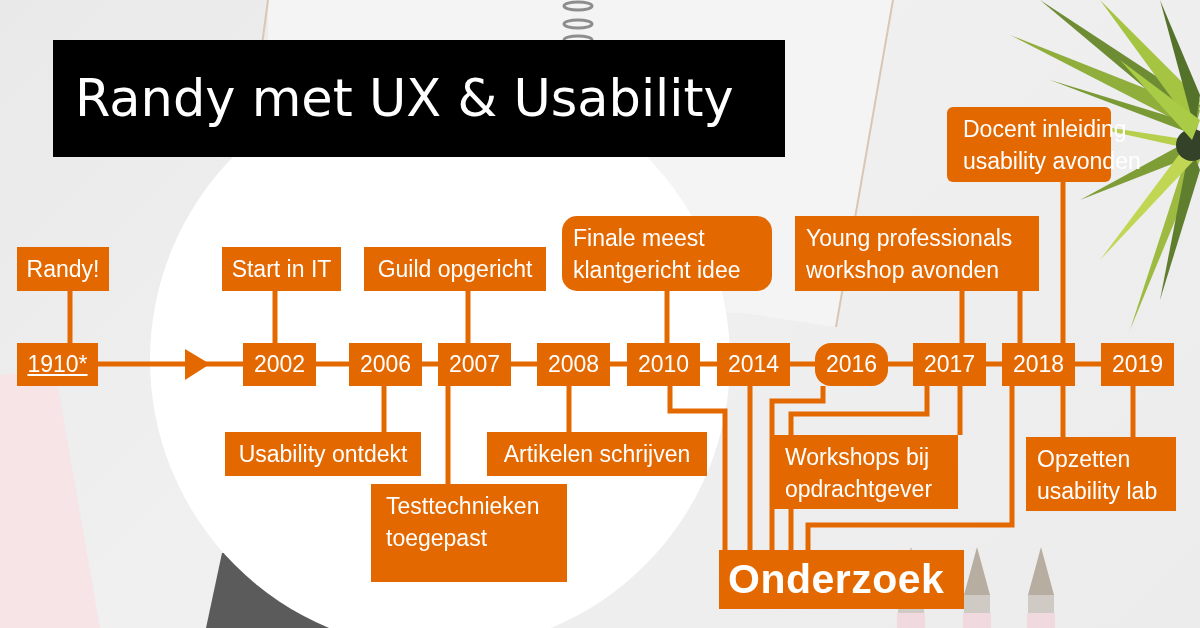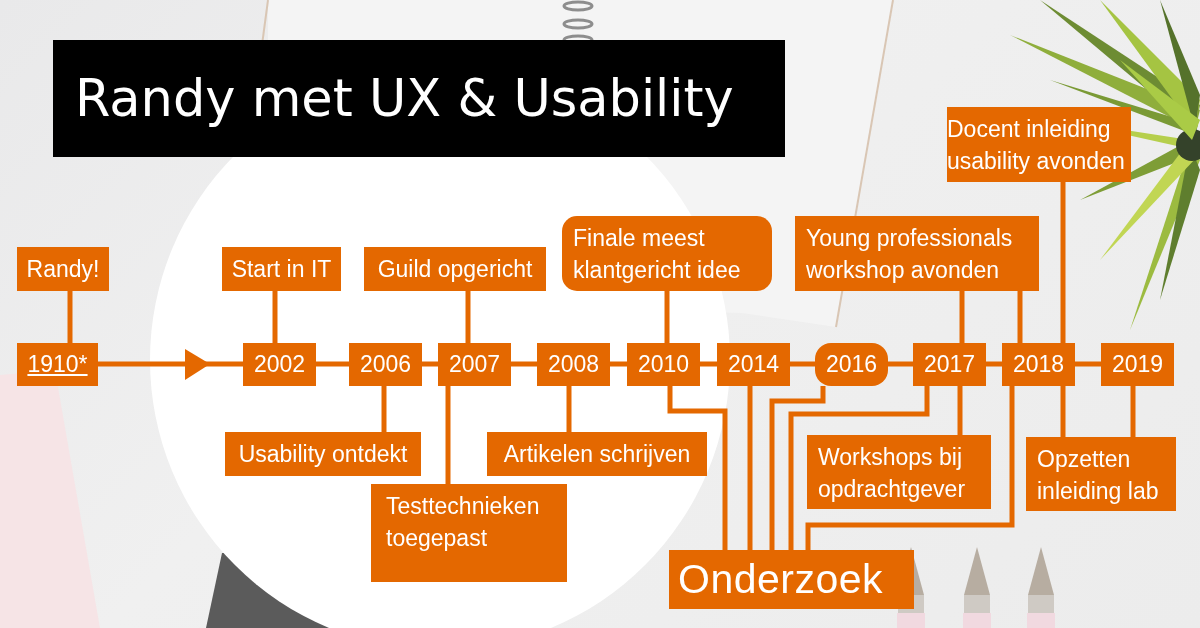"Docent inleiding" div.box { border-radius: none -> 6px; padding-left: 0 -> 16px; width: 184px -> 164px }
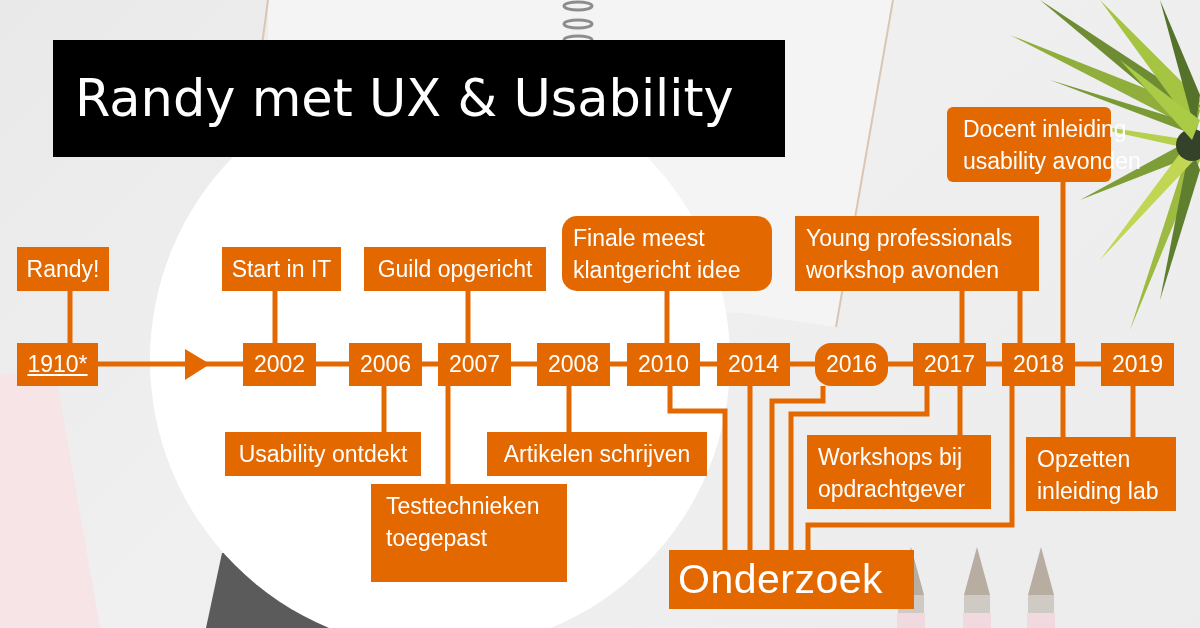"Workshops bij" div.box { left: 807px -> 774px }
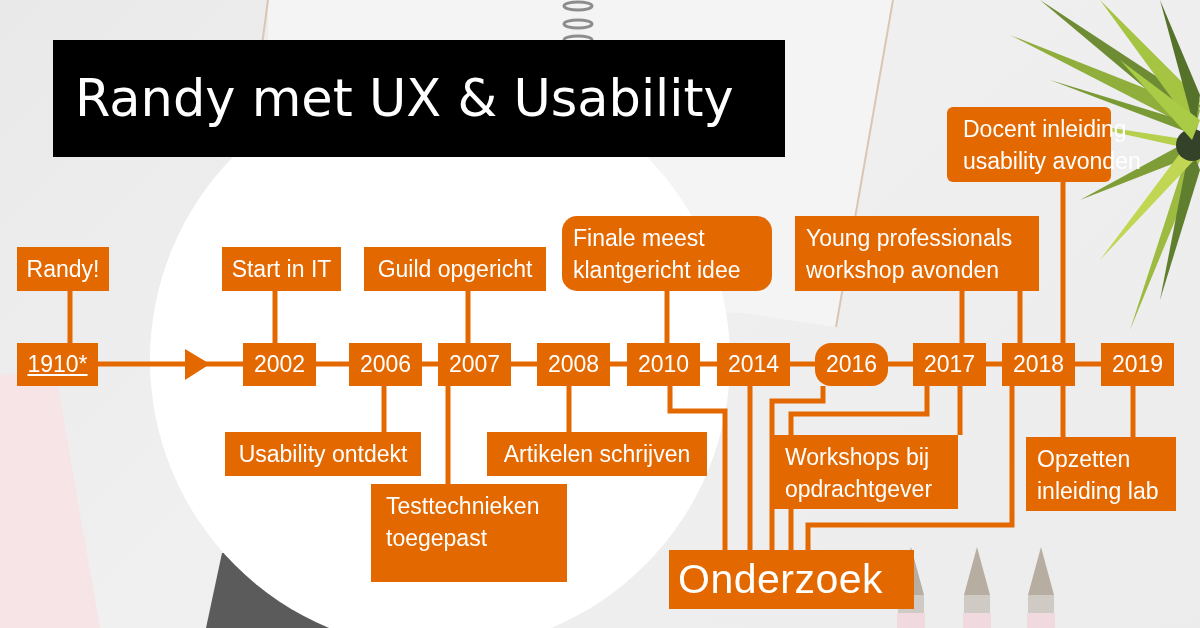"inleiding lab" span { text: inleiding -> usability }
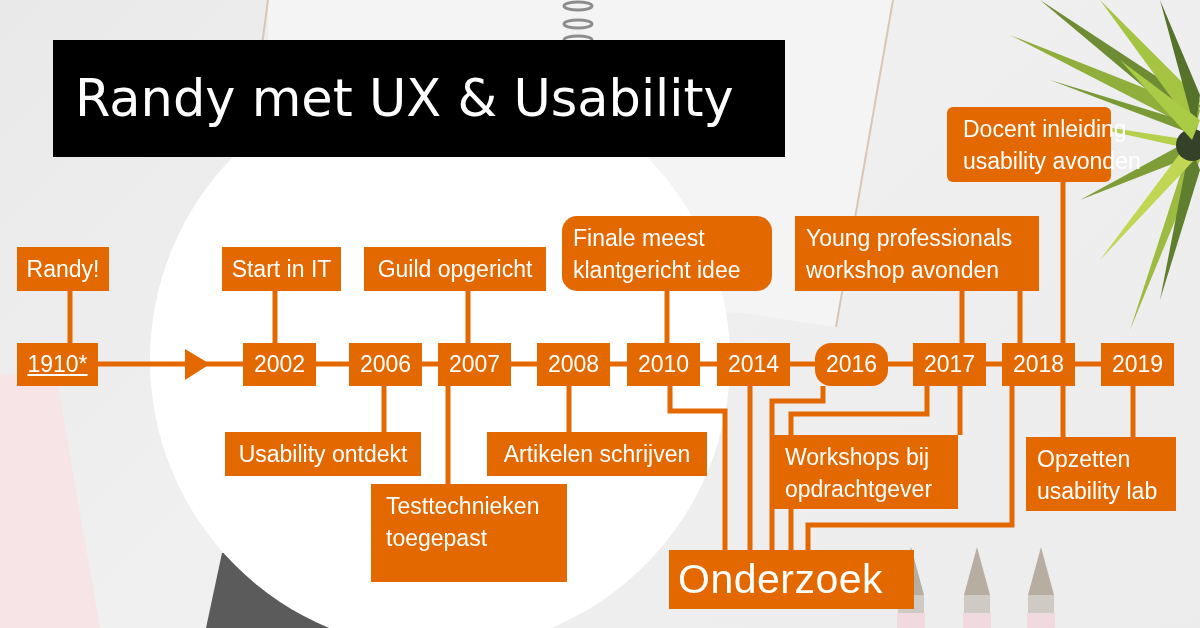"Onderzoek" .hub { font-weight: normal -> bold; left: 669px -> 719px }
